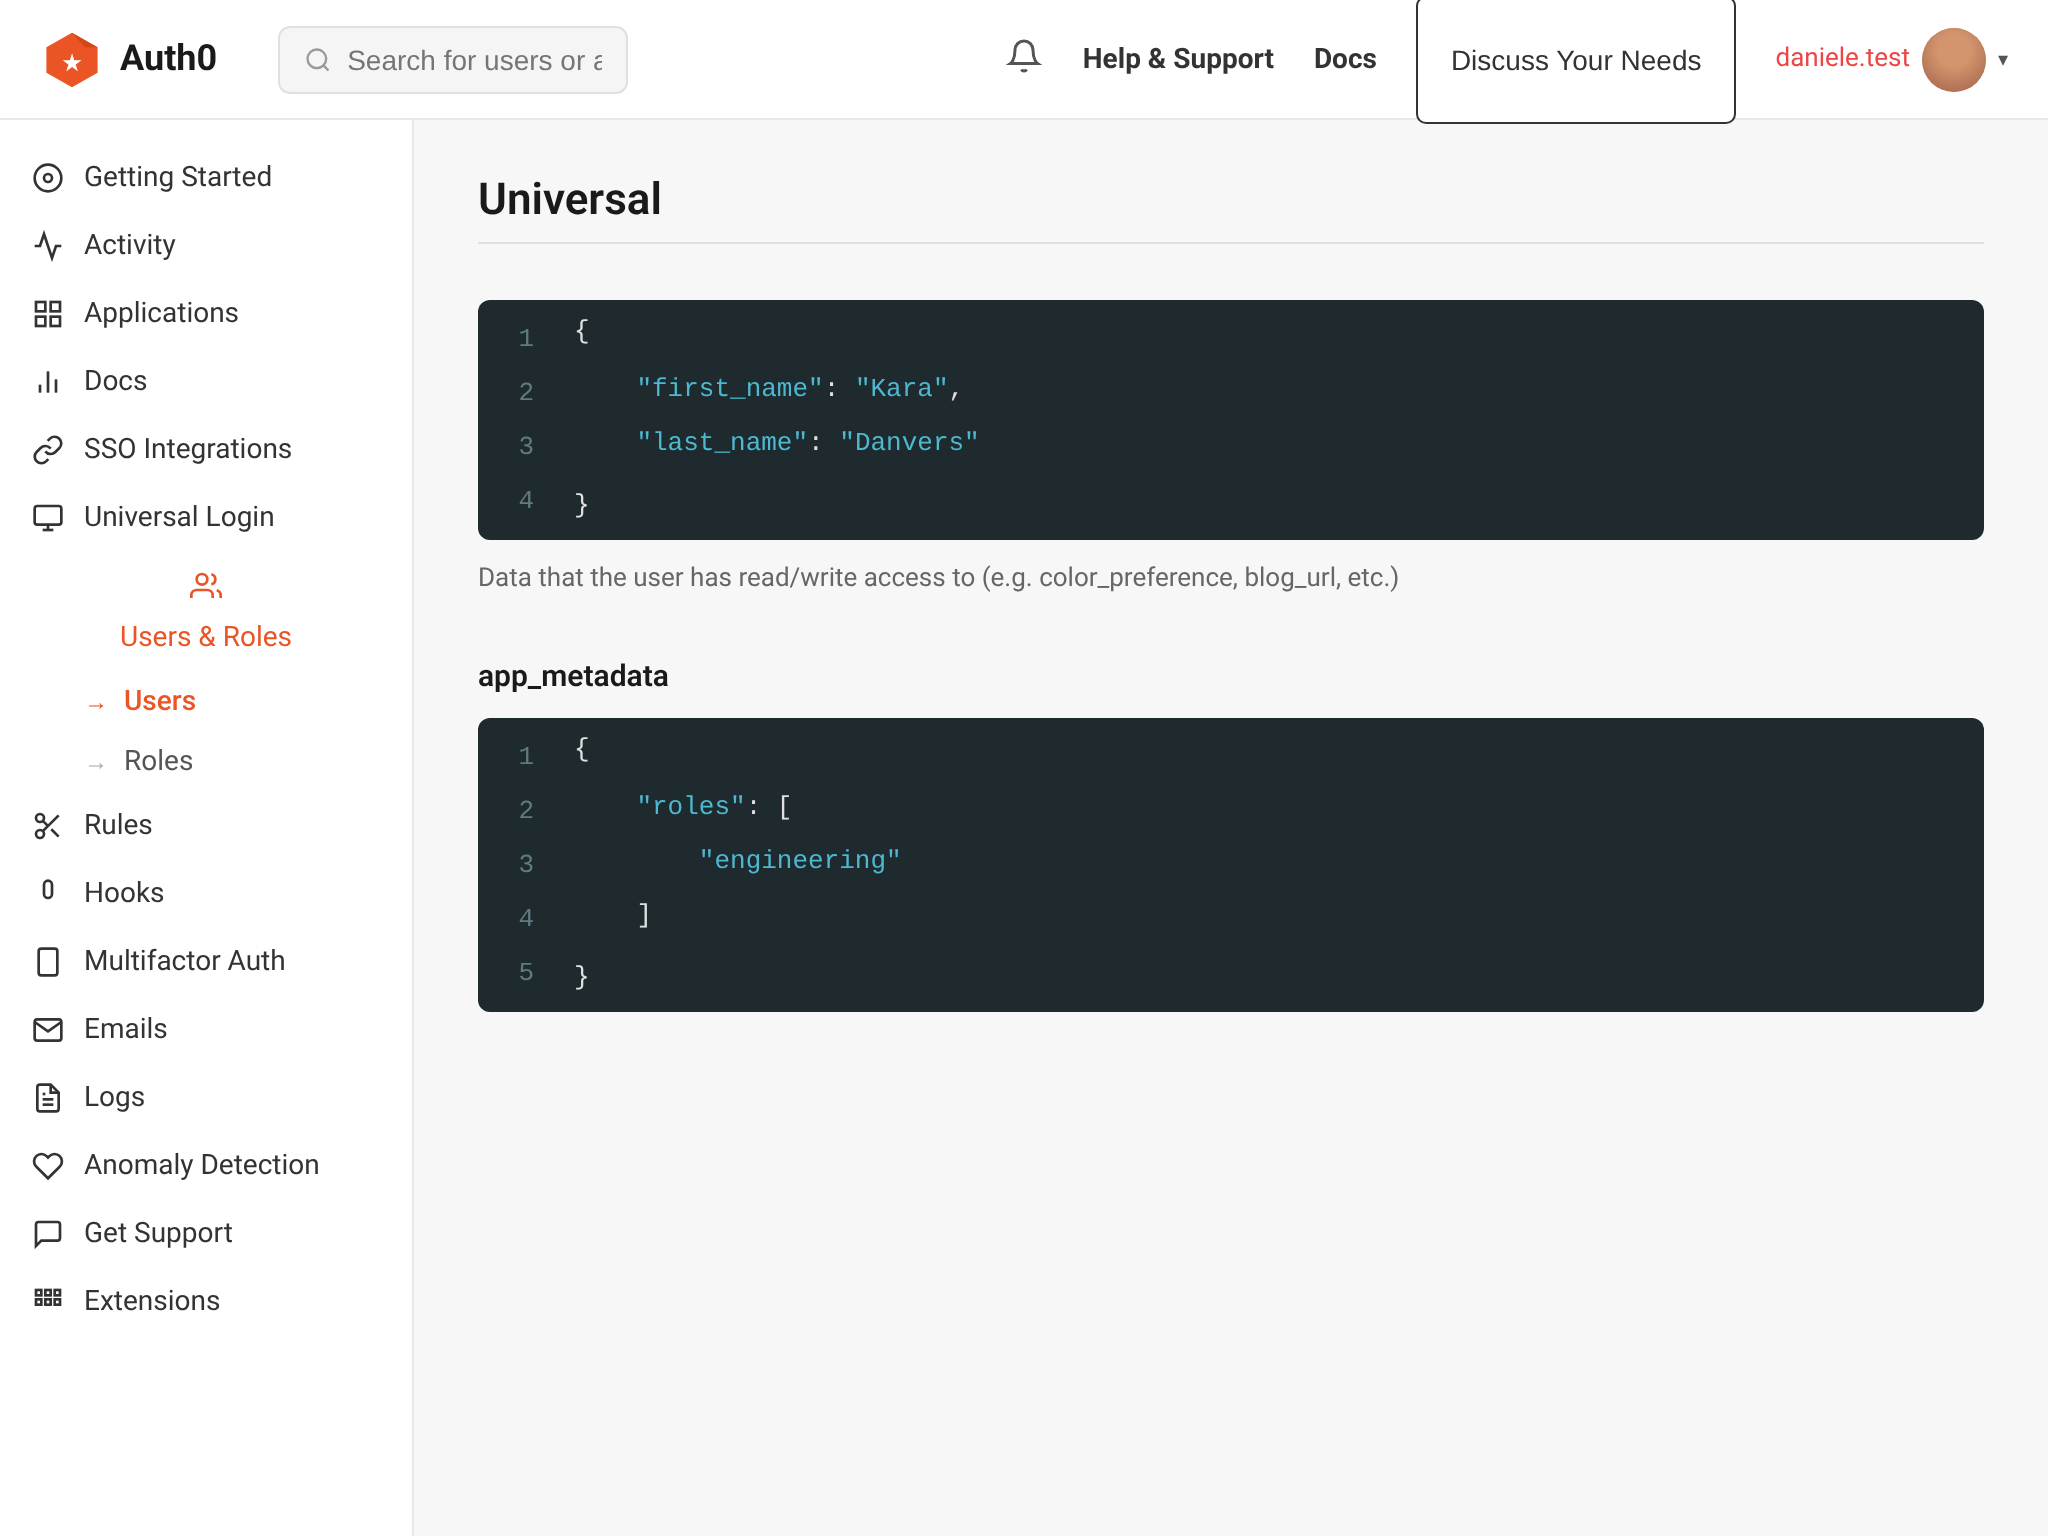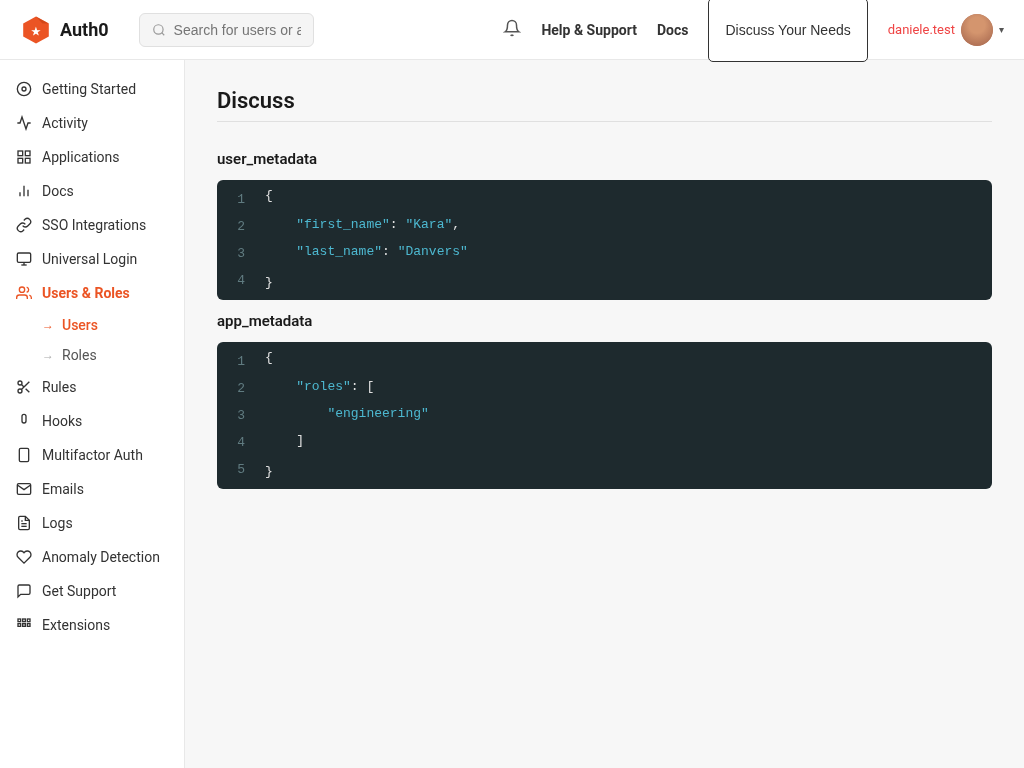"Getting Started" .sidebar { width: 185px -> 207px }
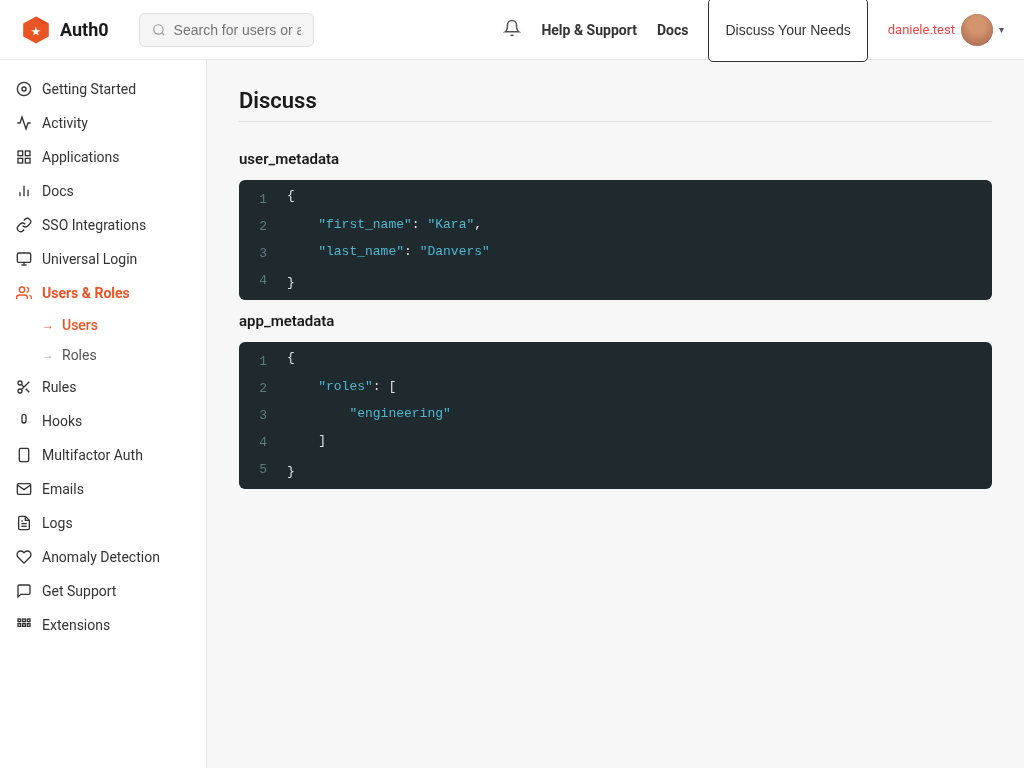"Discuss" h1.page-title { text: Discuss -> Universal }
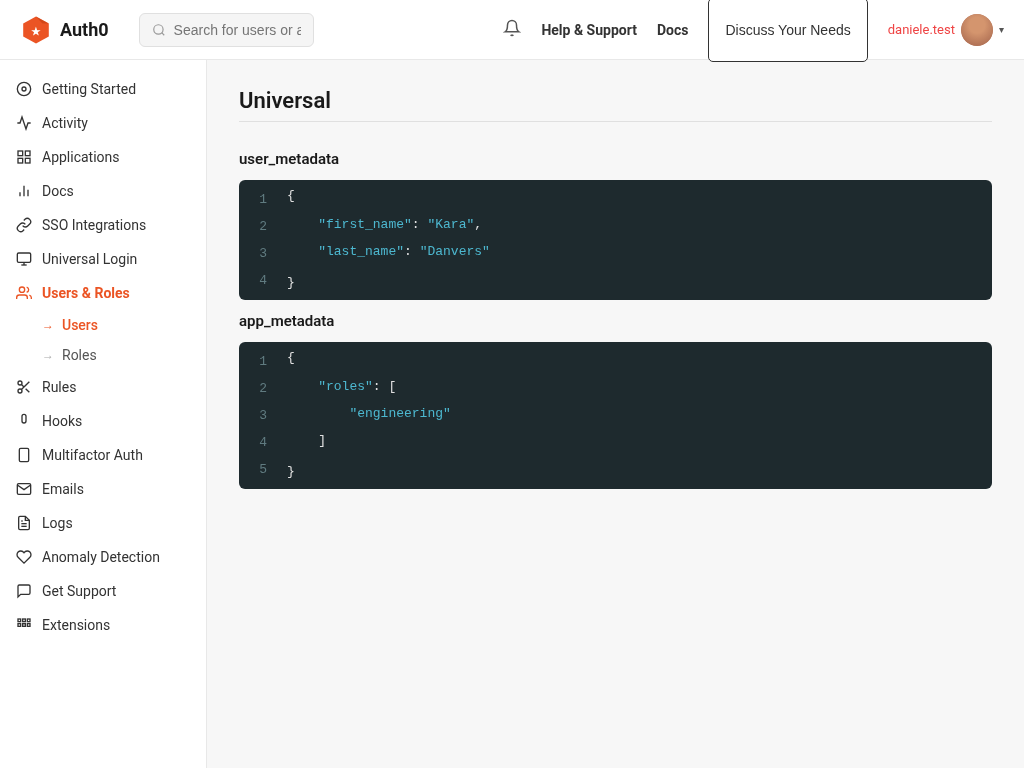"user_metadata" div.section-label { html: <div>user_metadata</div> -> none }
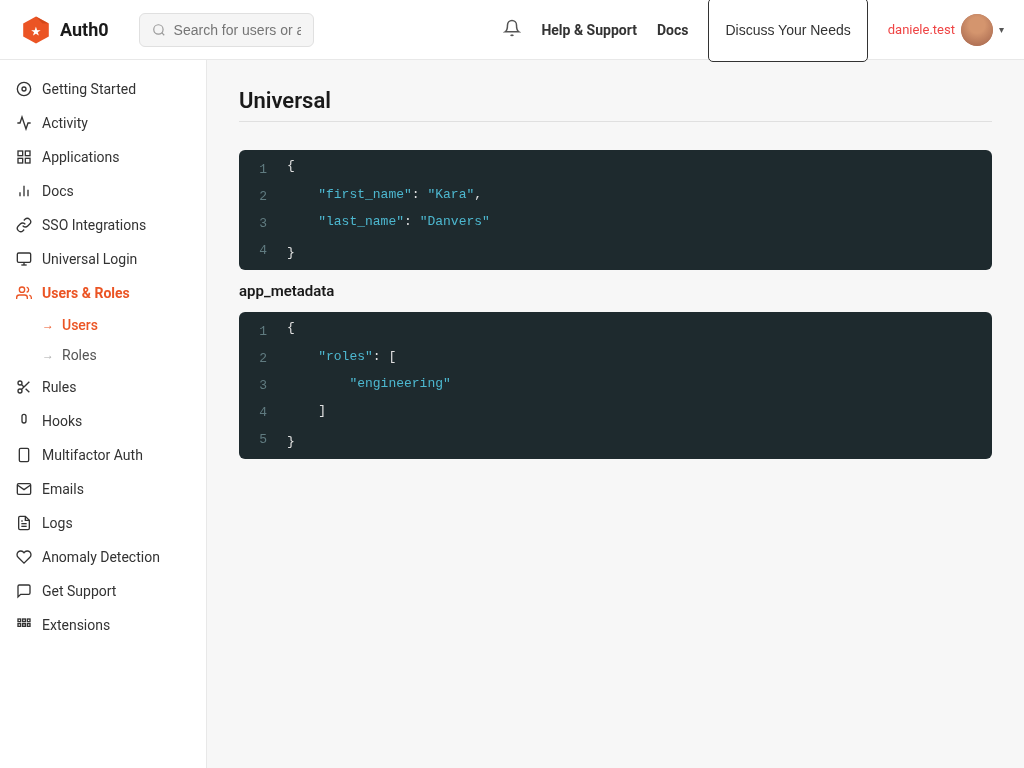"Data that the user has" p.help-text { html: none -> <p>Data that the user has read/write access to (e.g. color_preference, blog_url, etc.)</p> }
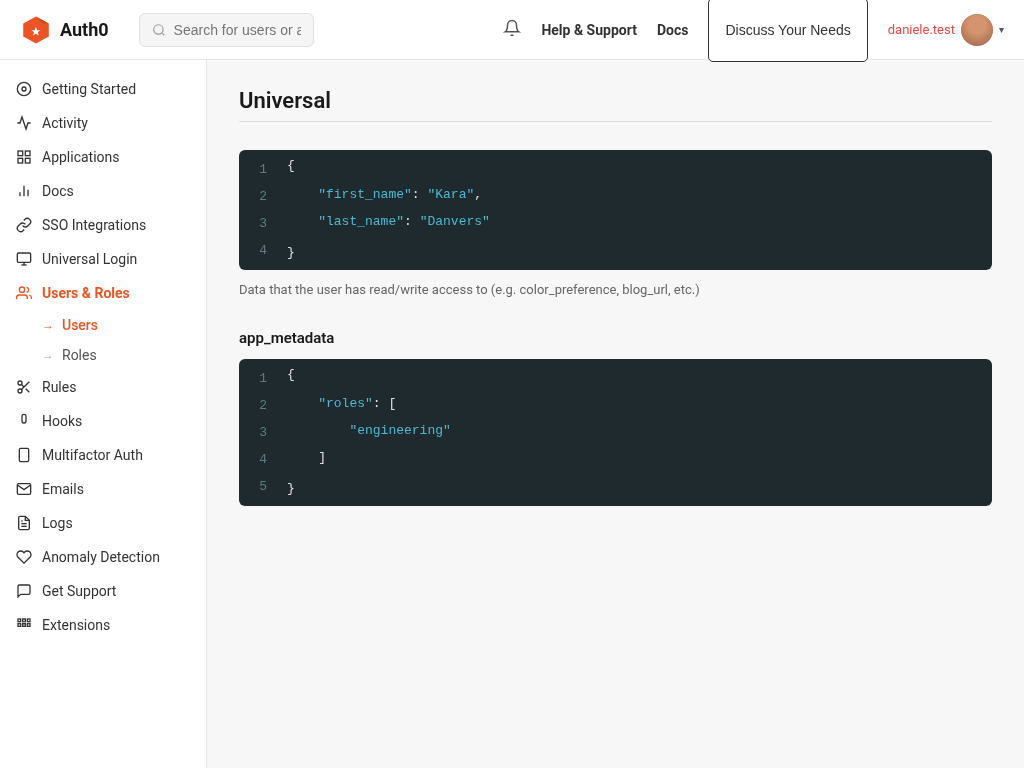"Users & Roles" .sidebar-item.active { flex-direction: none -> column; font-weight: 700 -> 400 }
